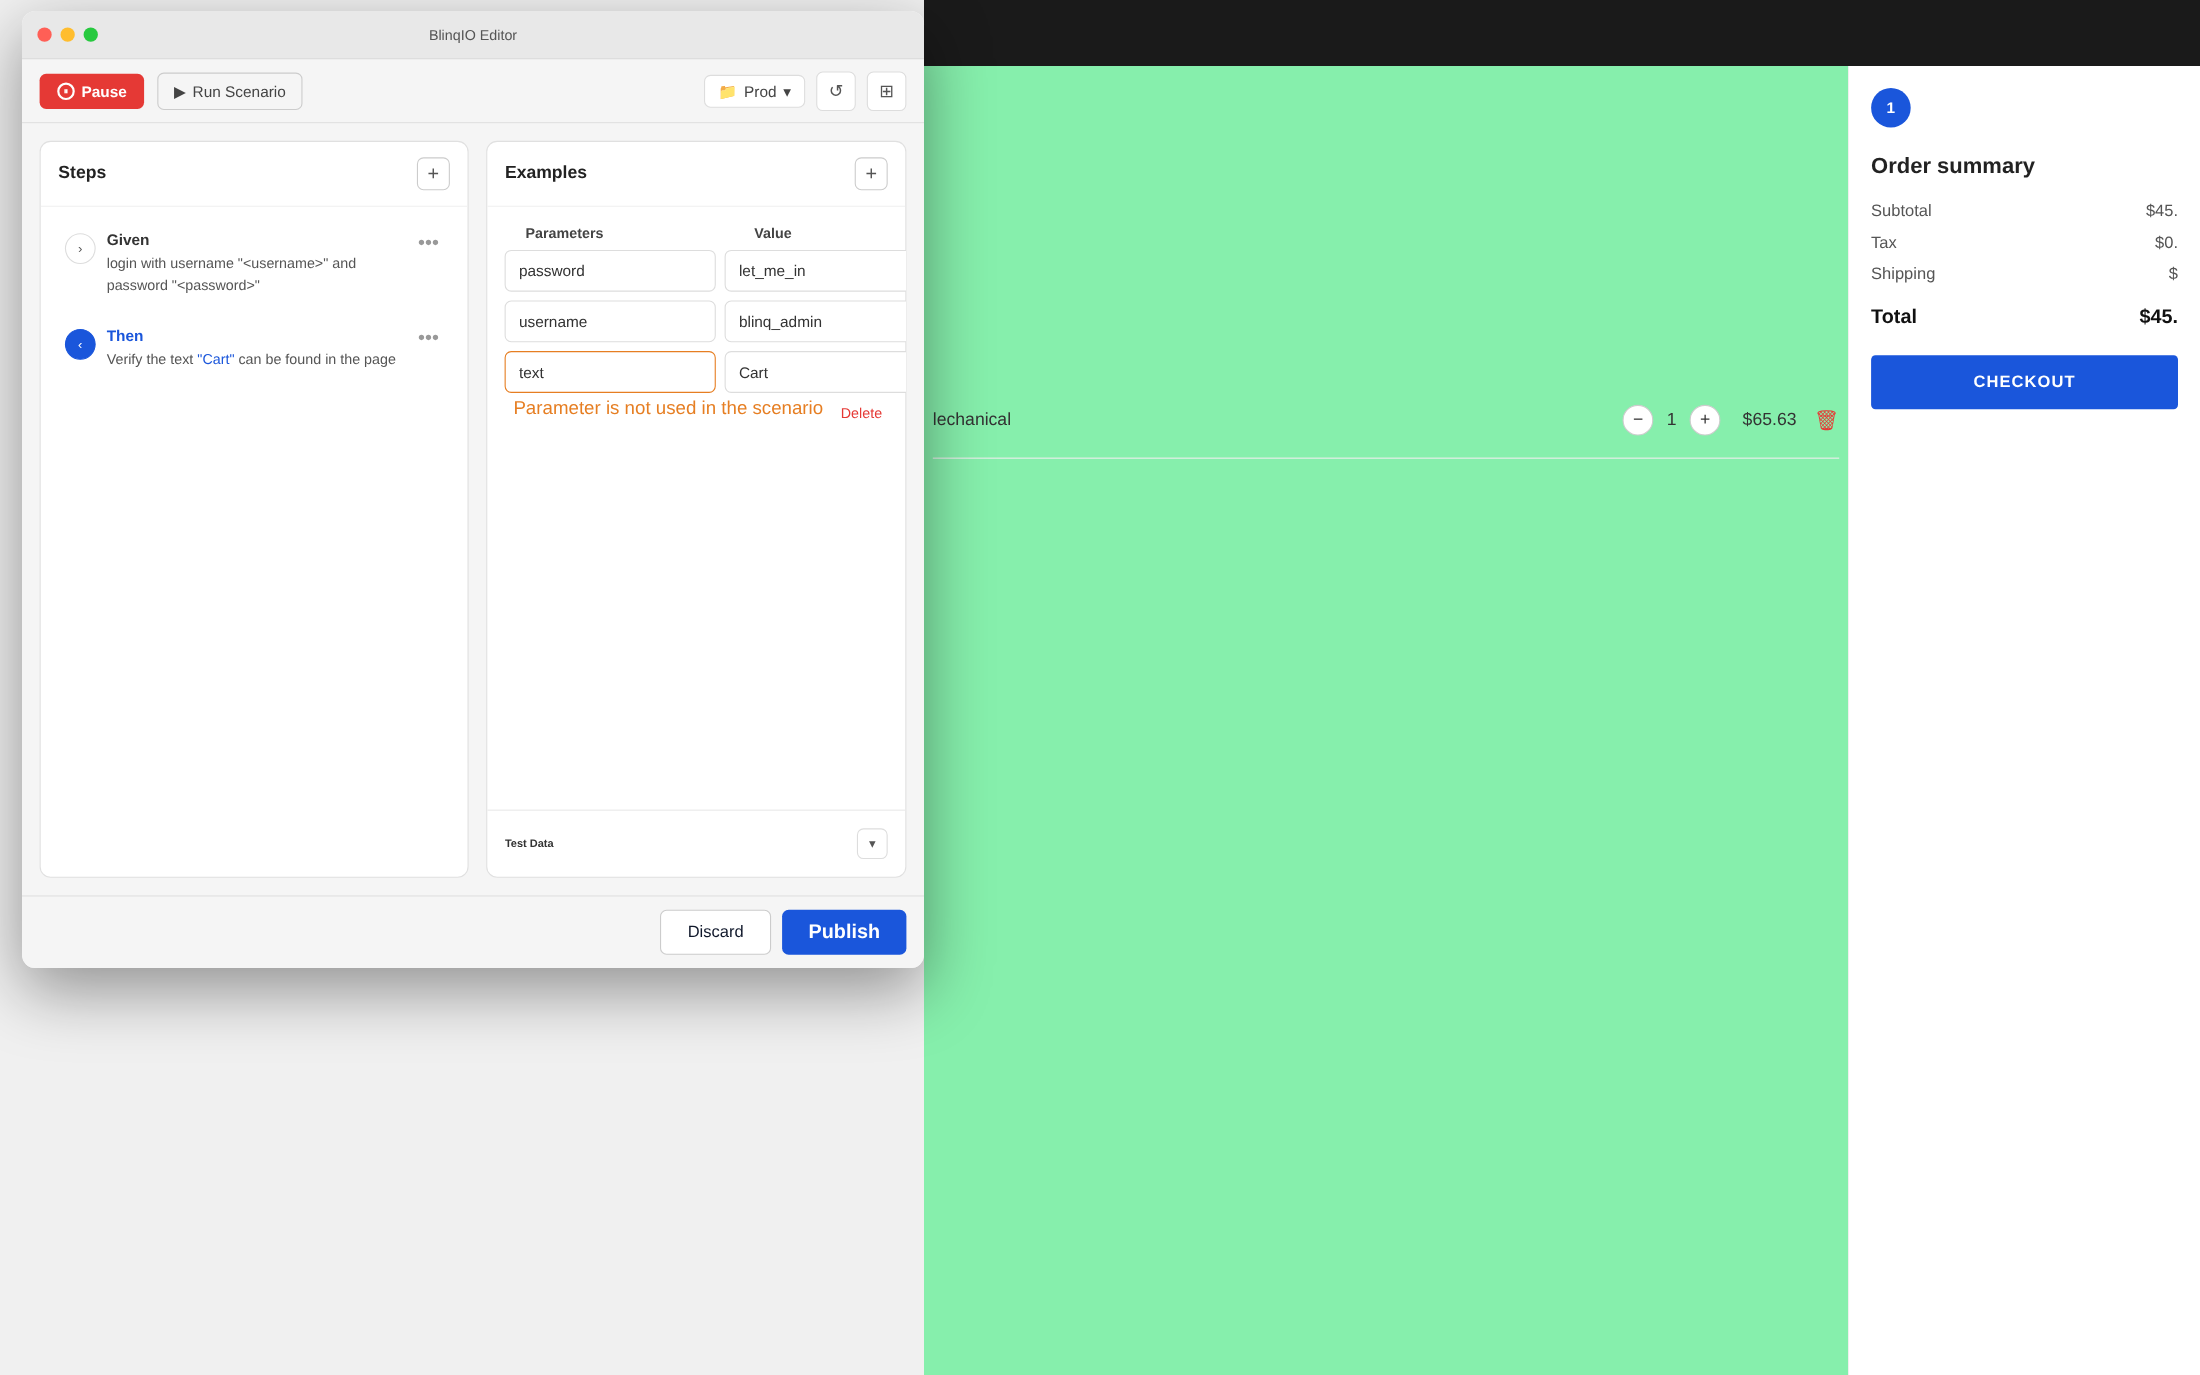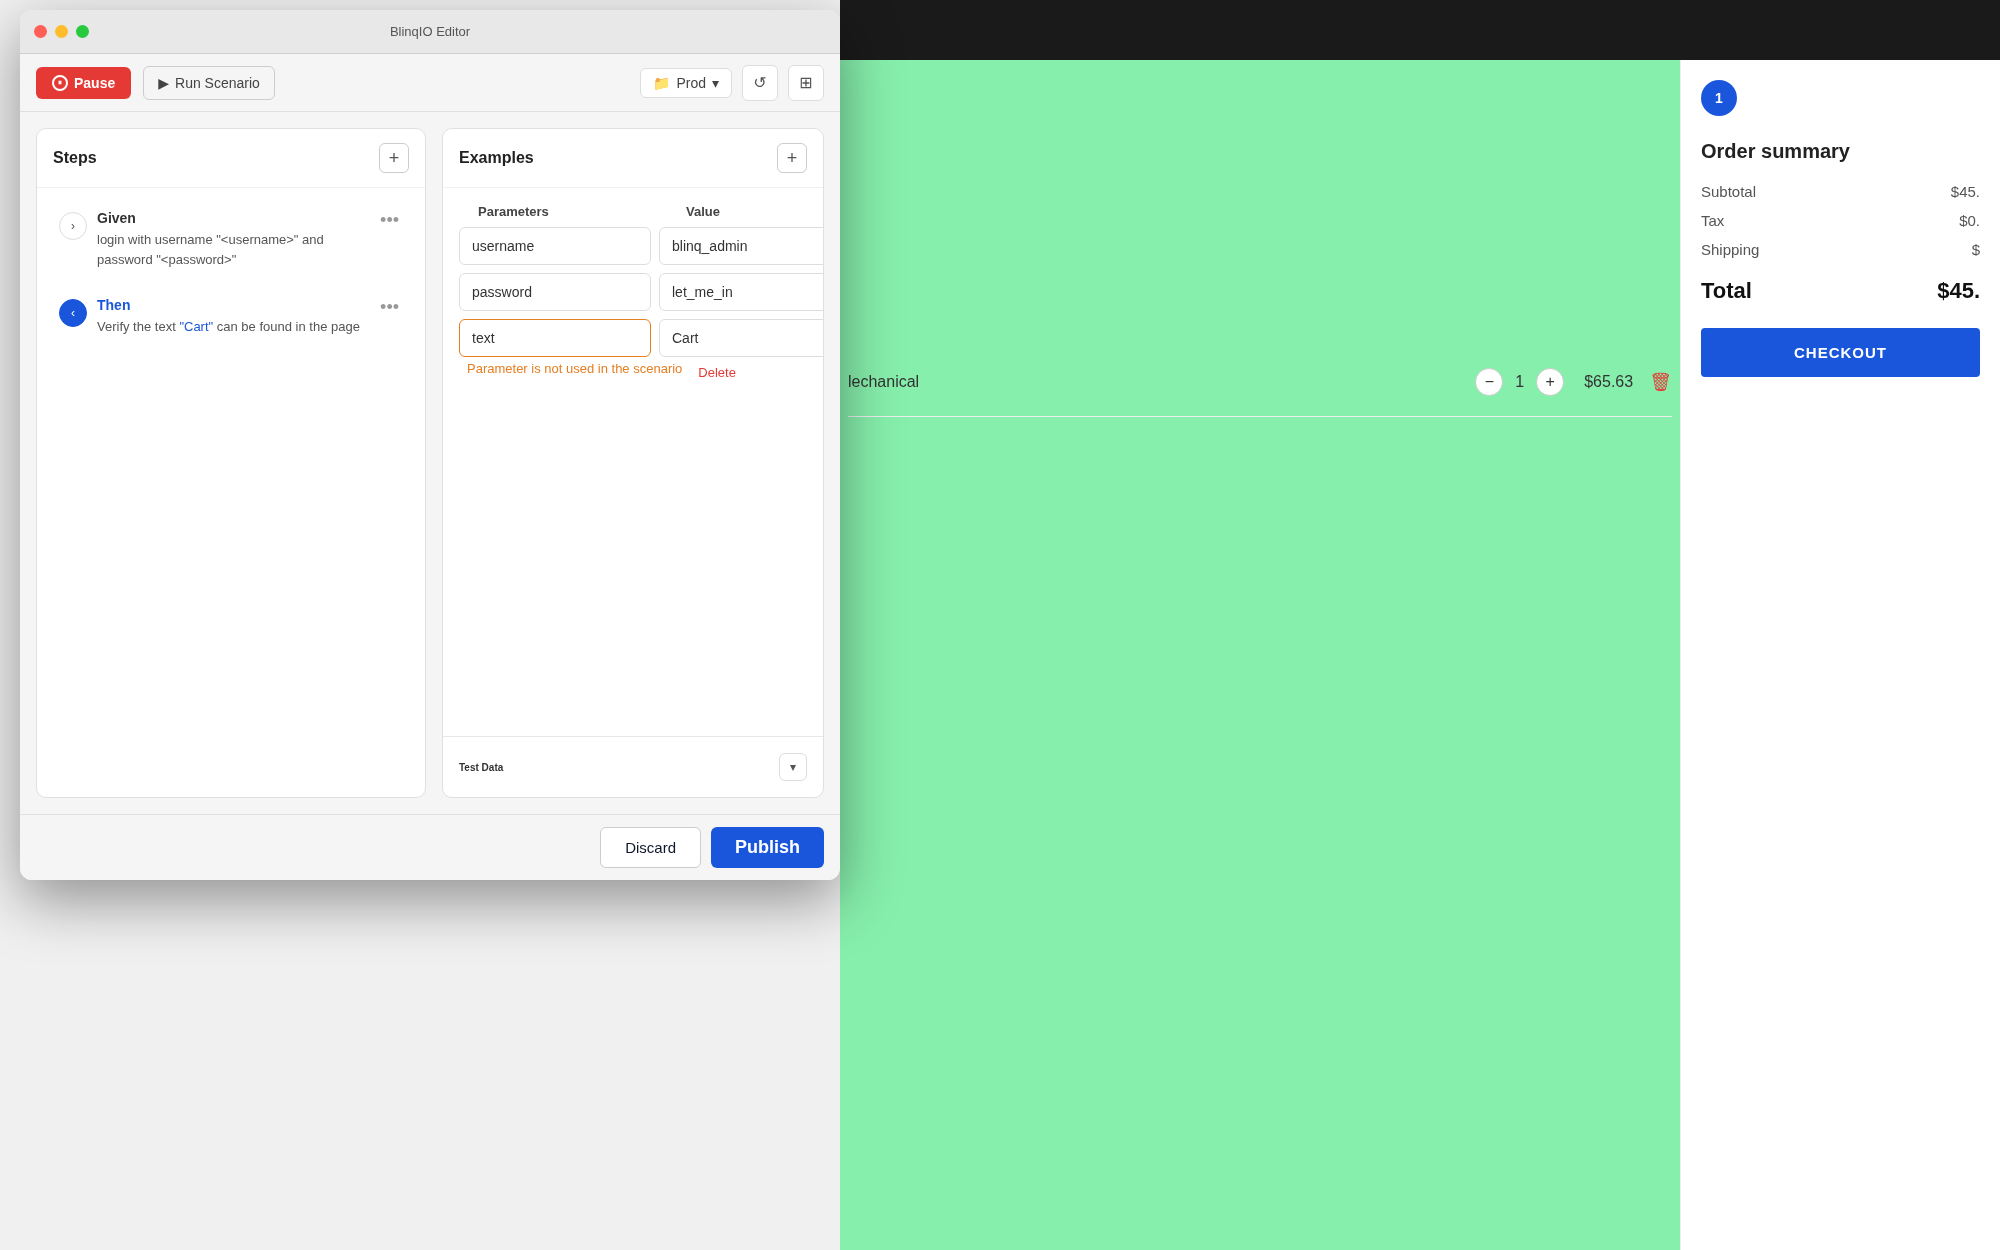"username" div.param-row { order: before "password" -> after "password" }
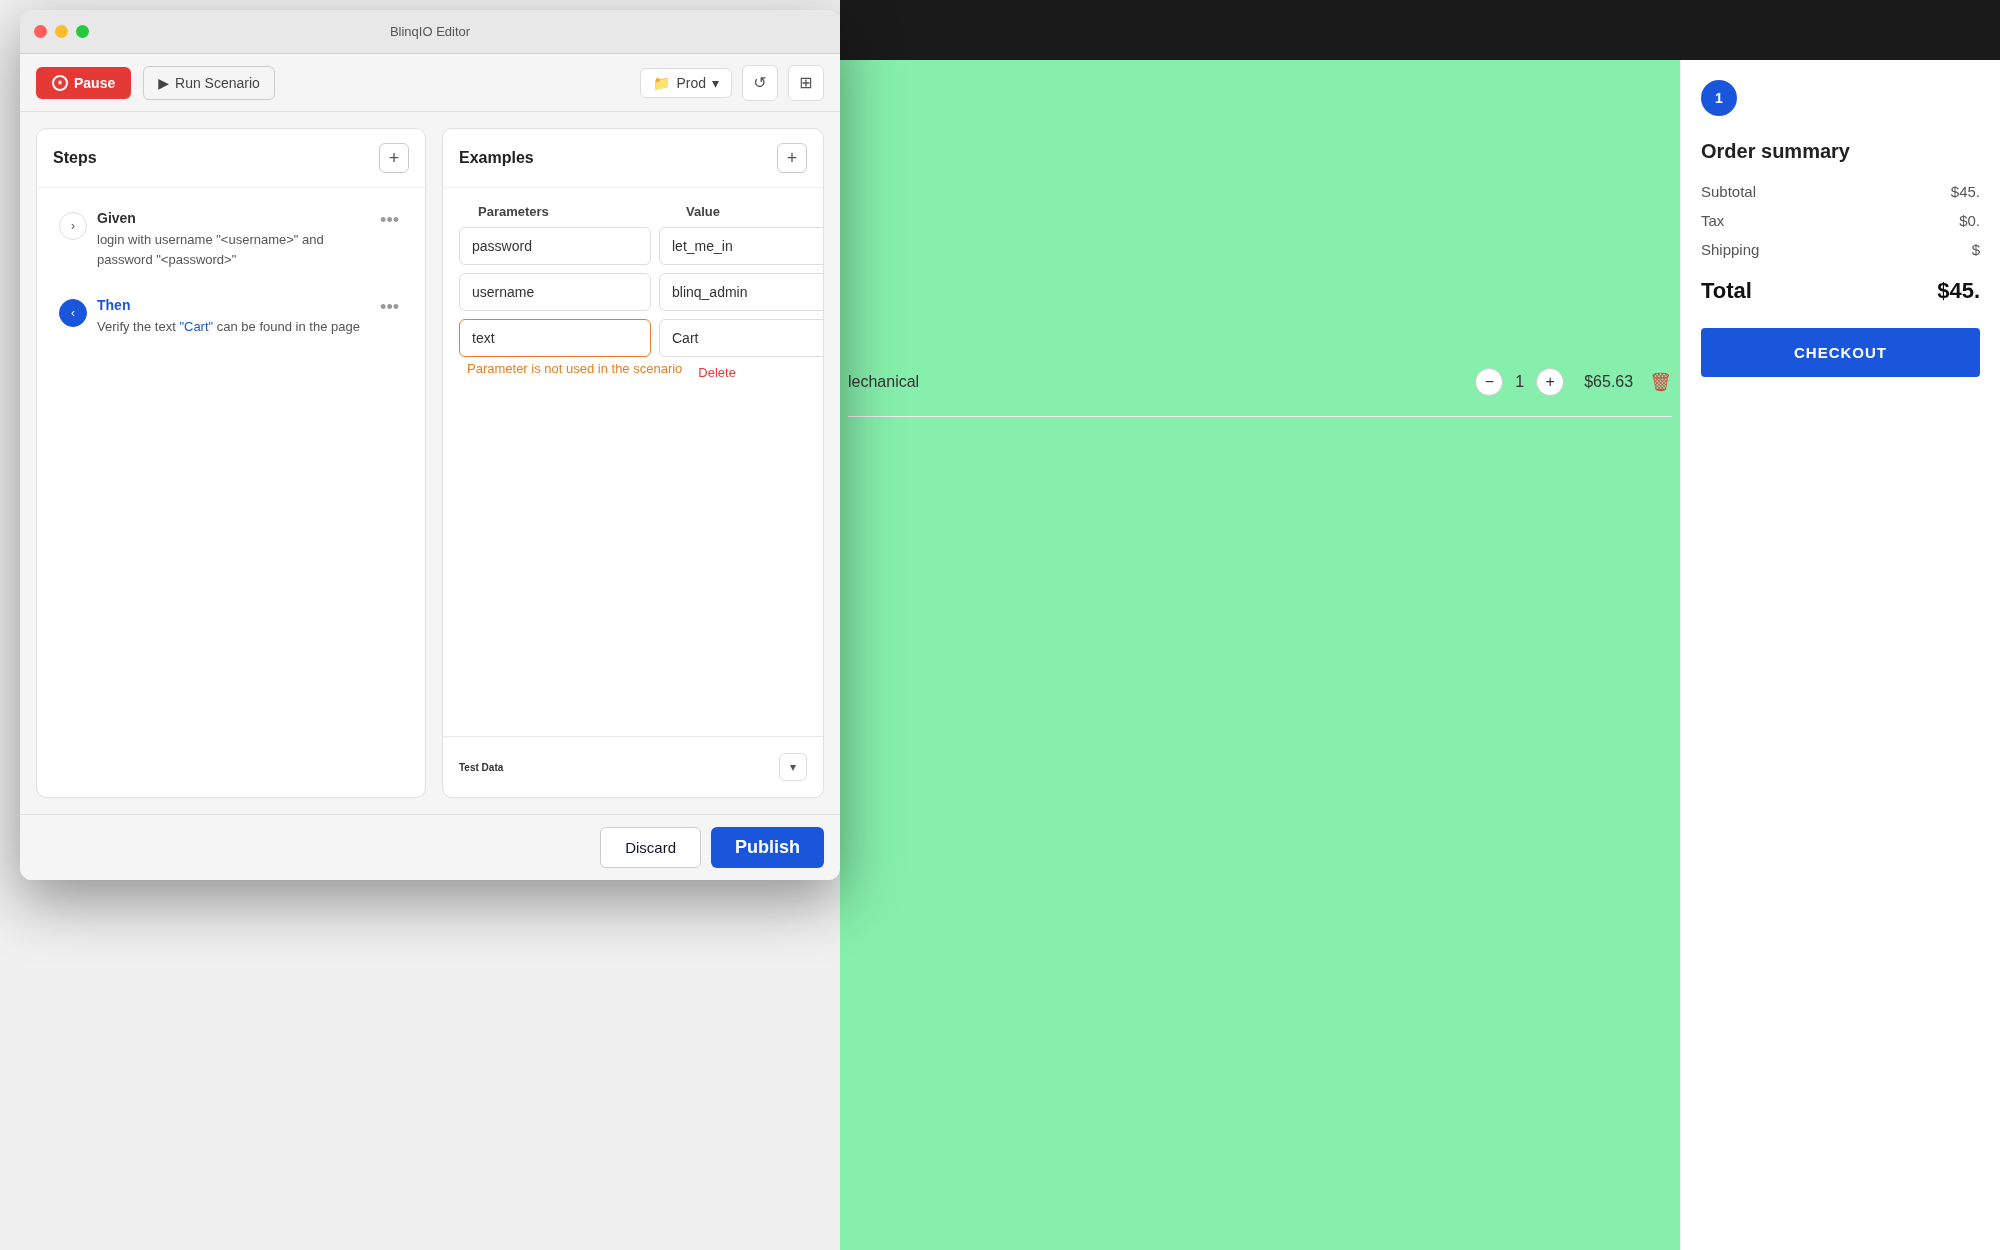"Total" .summary-total { font-size: 22px -> 18px }
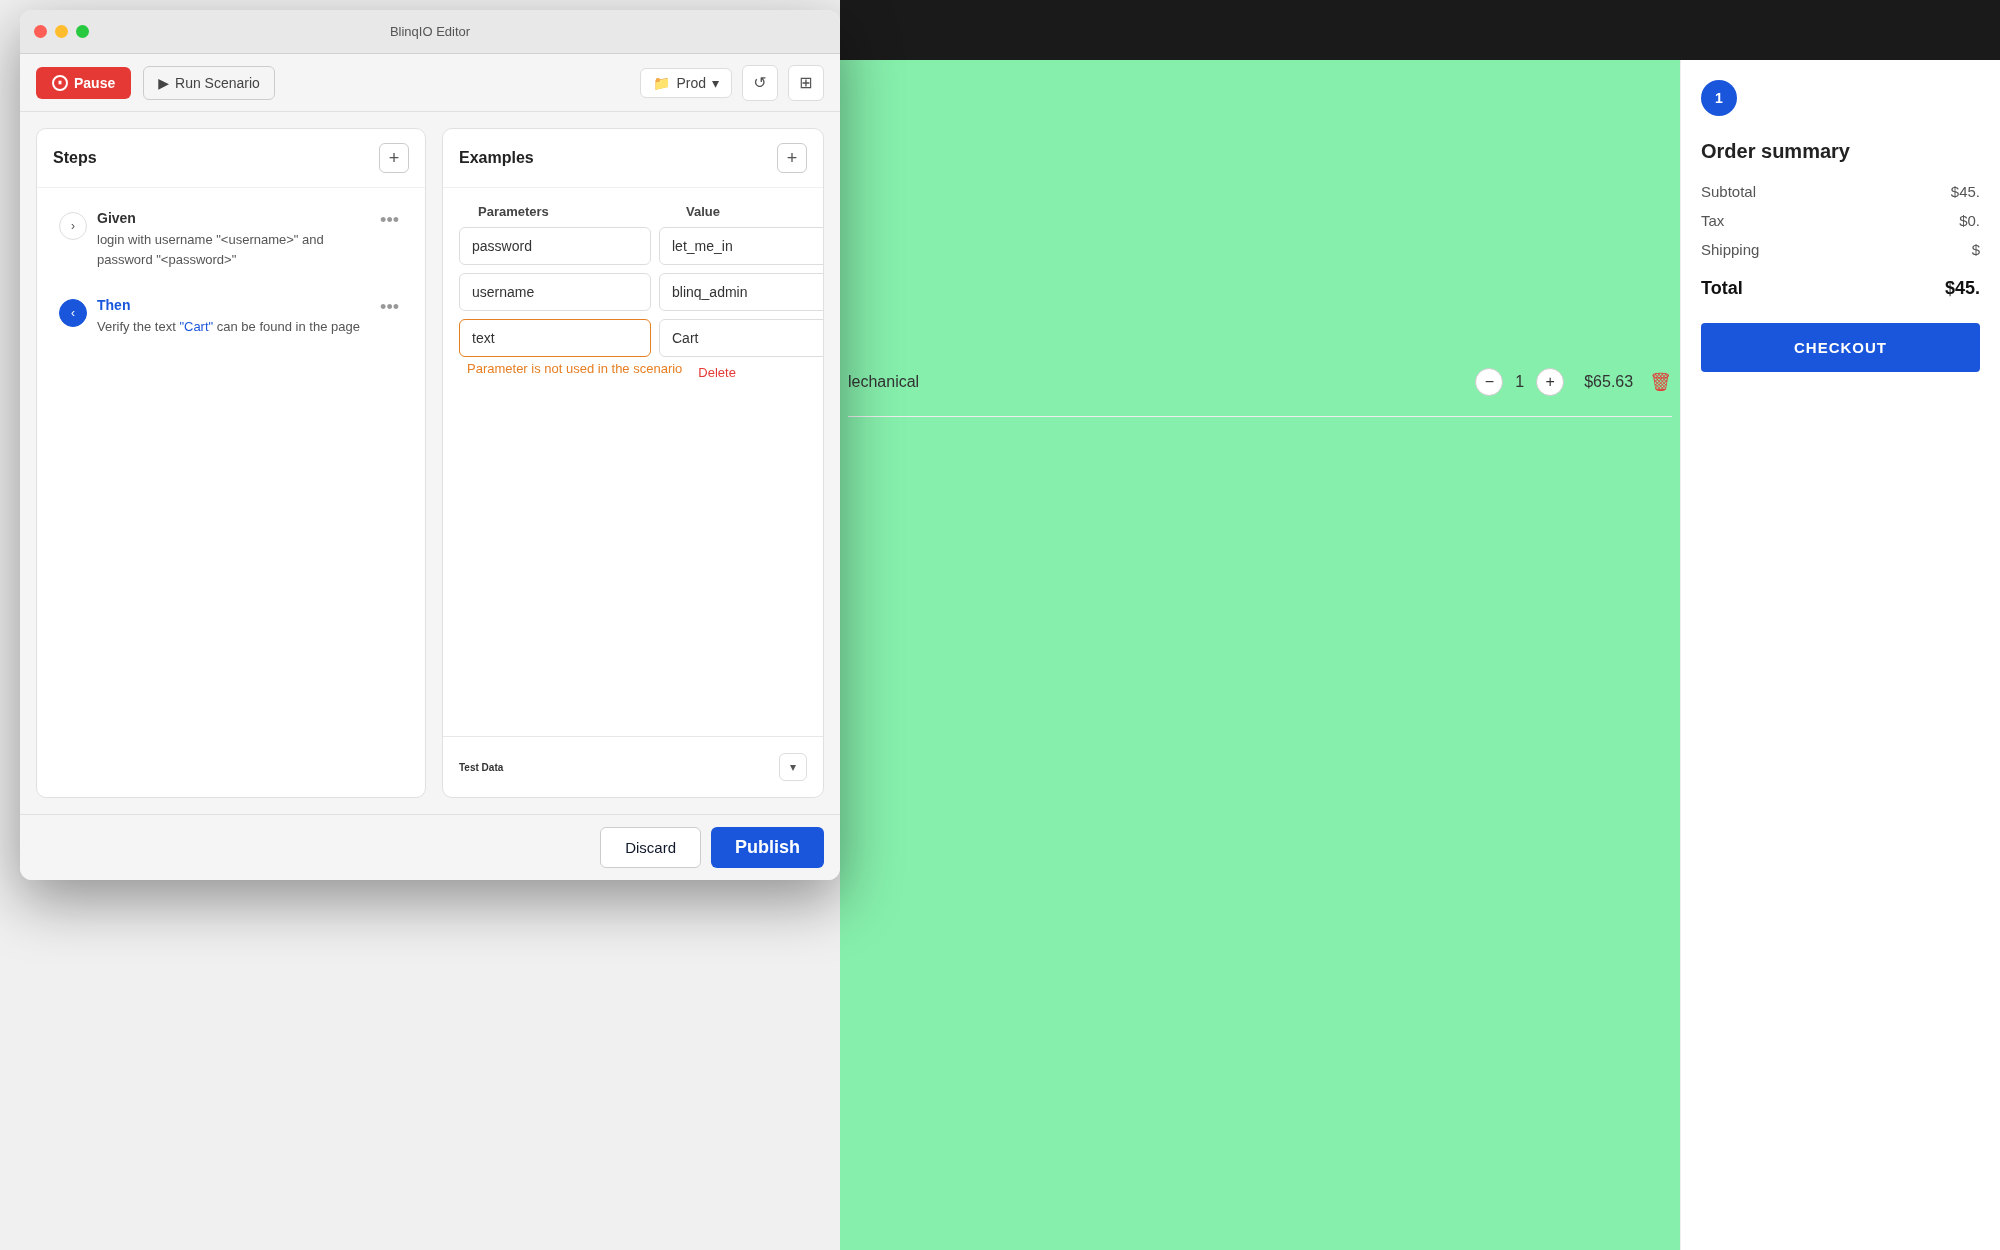"Parameter is not used in" .error-message { font-size: 13px -> 17px }
